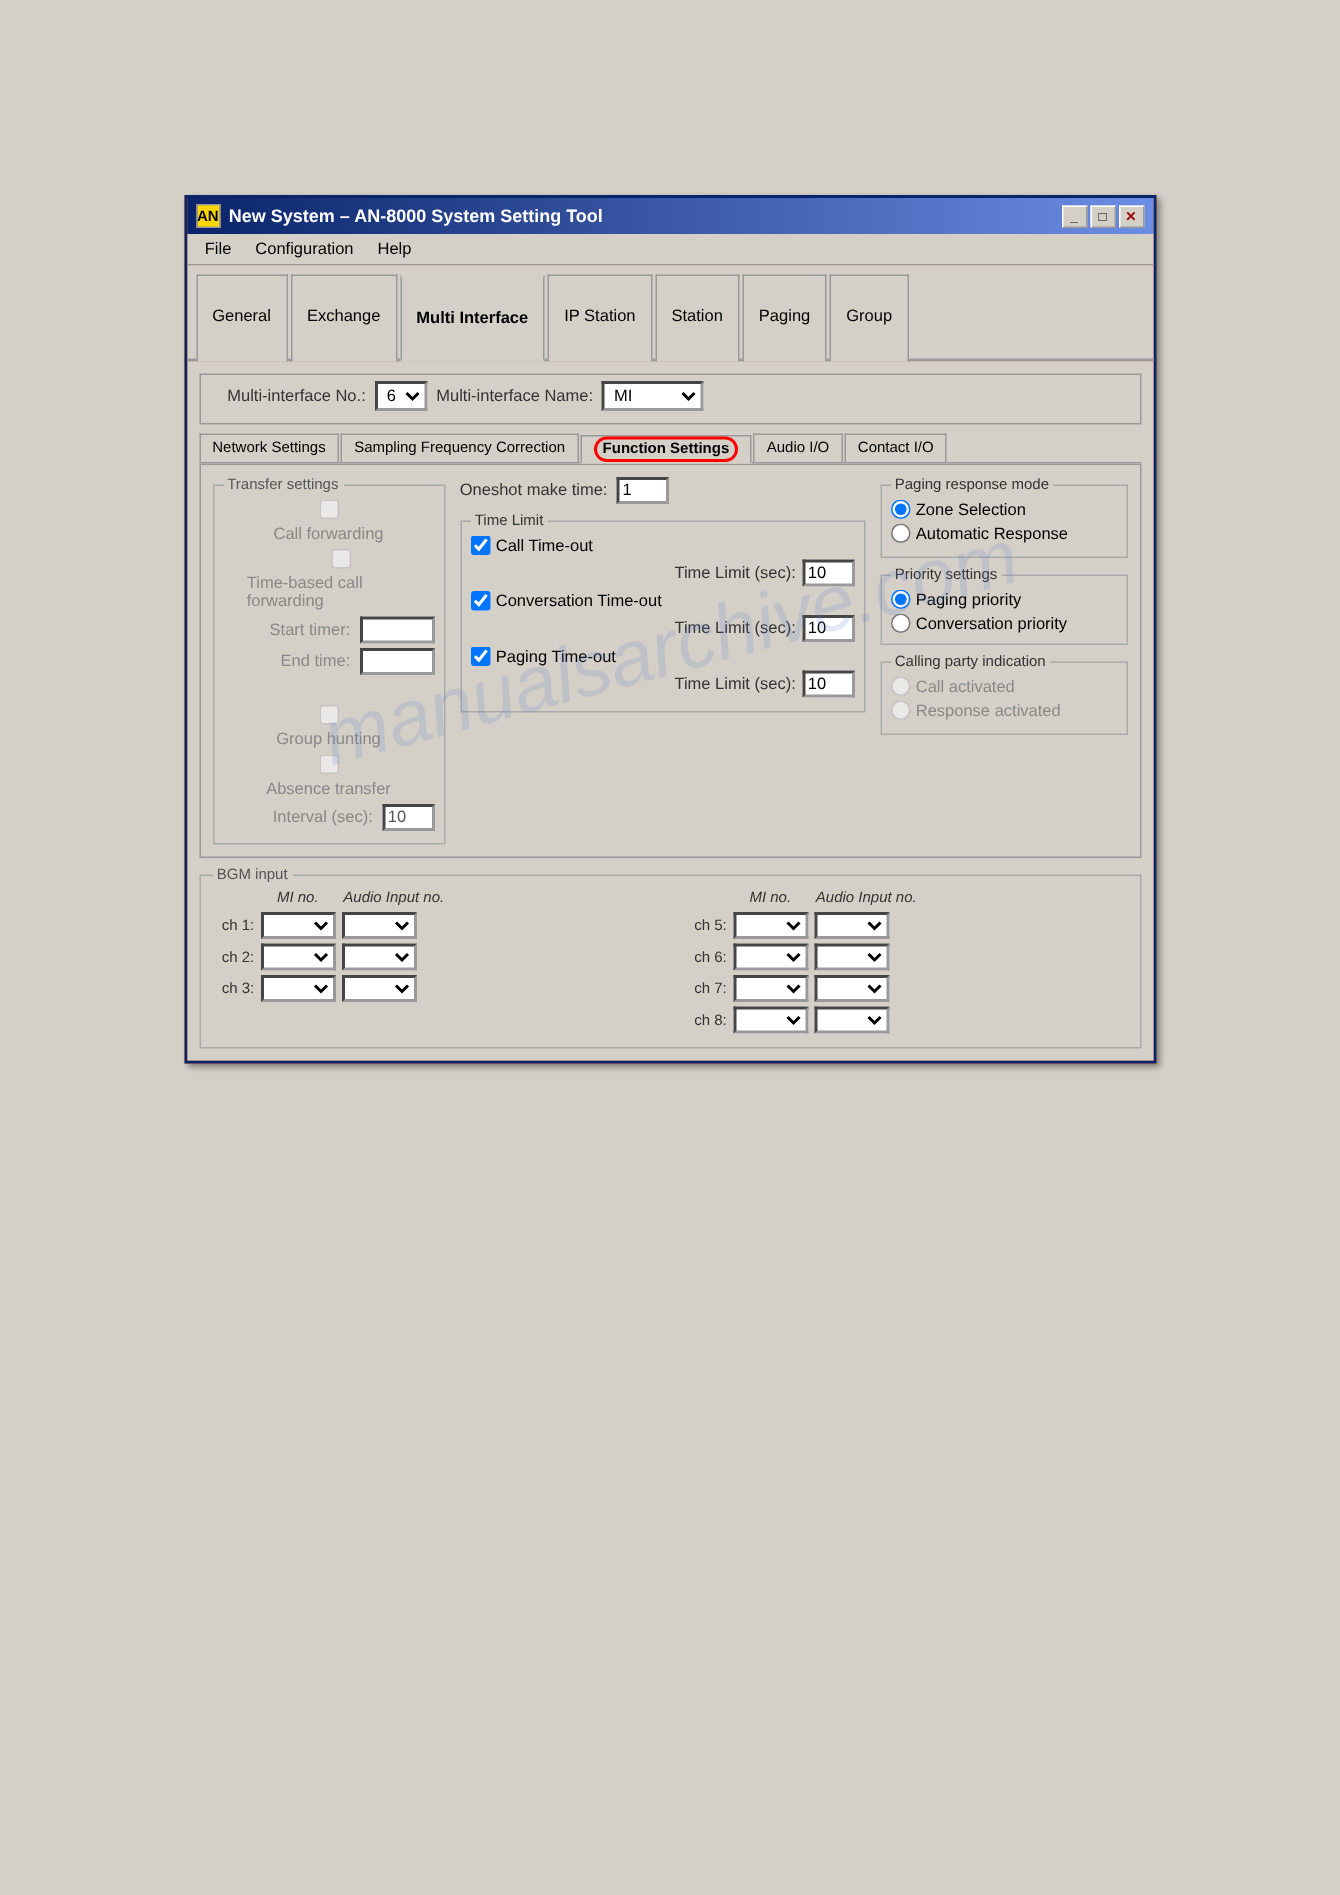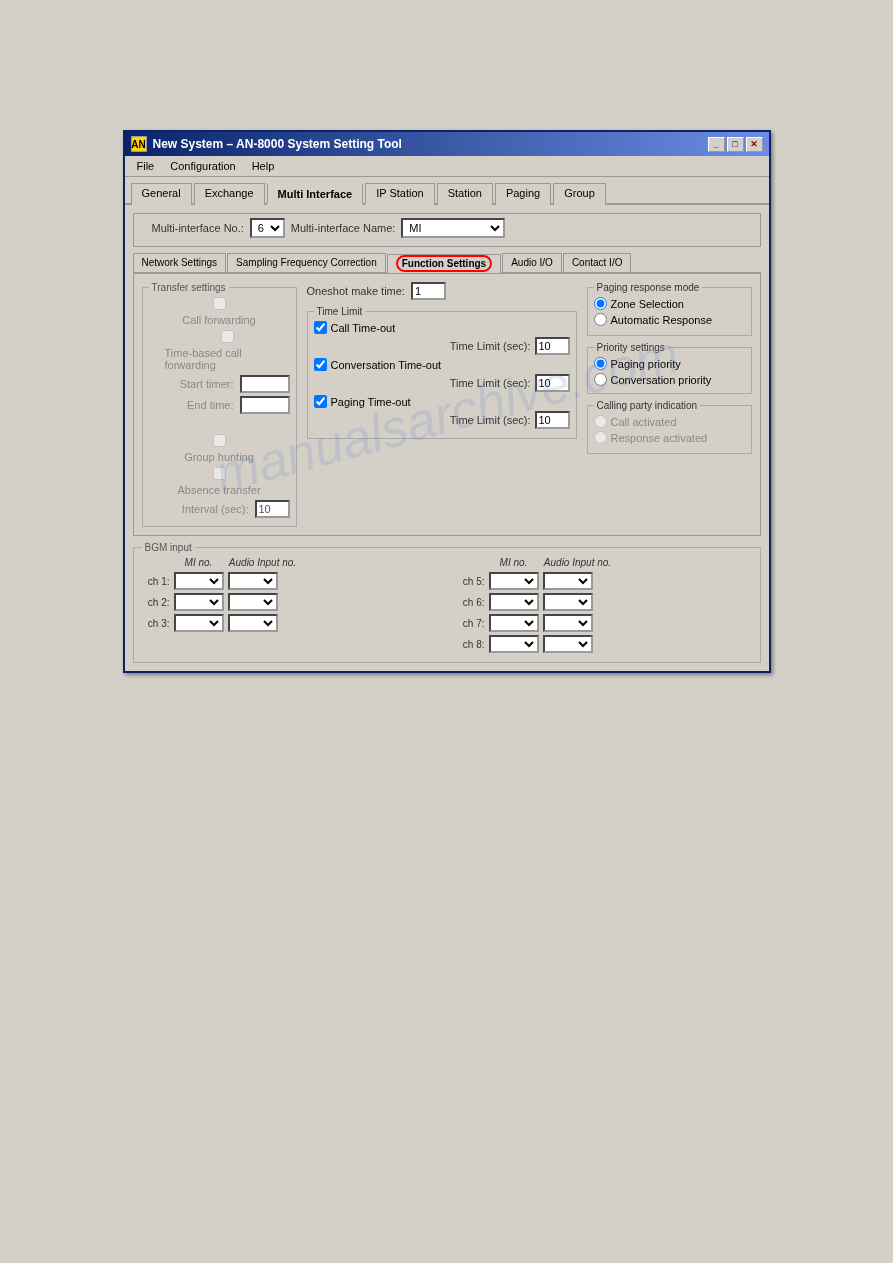"General" .tab { padding: 3px 10px -> 21px 10px }
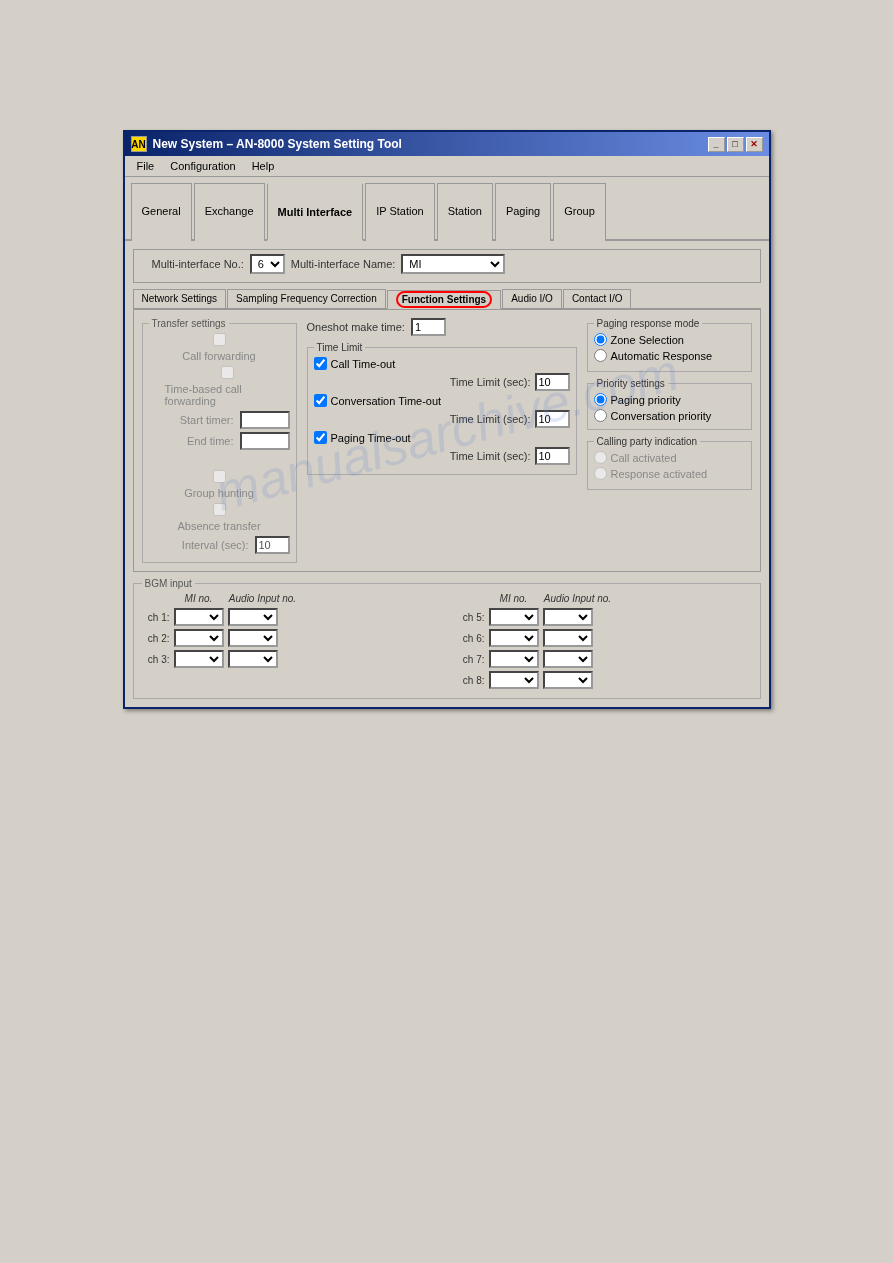"MI" select { width: 104px -> 68px }
